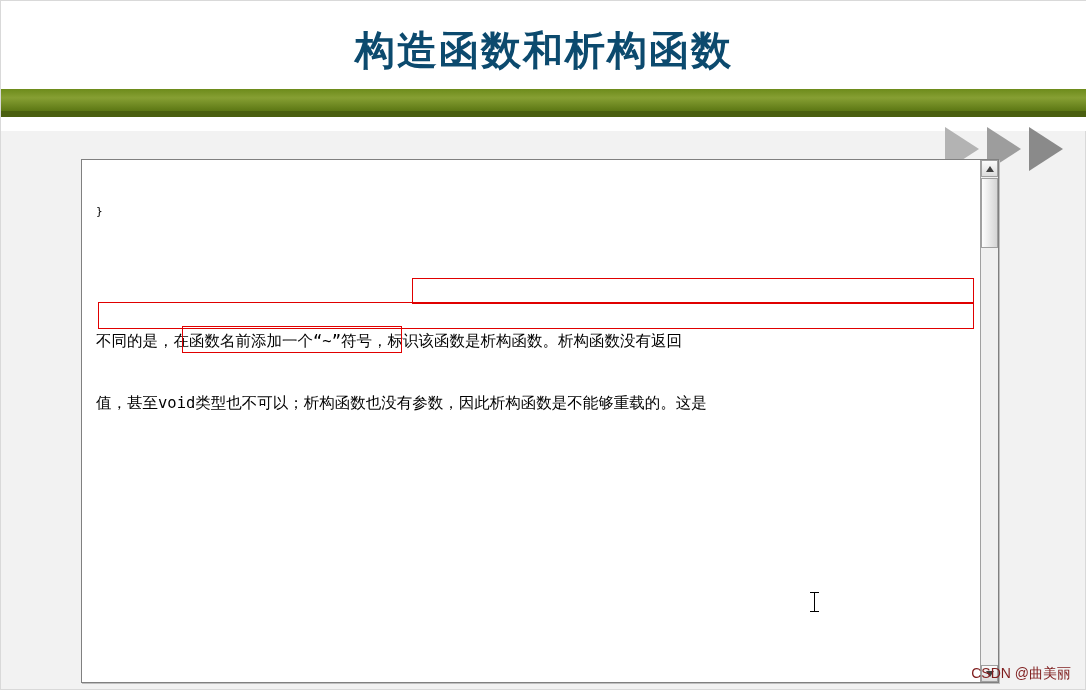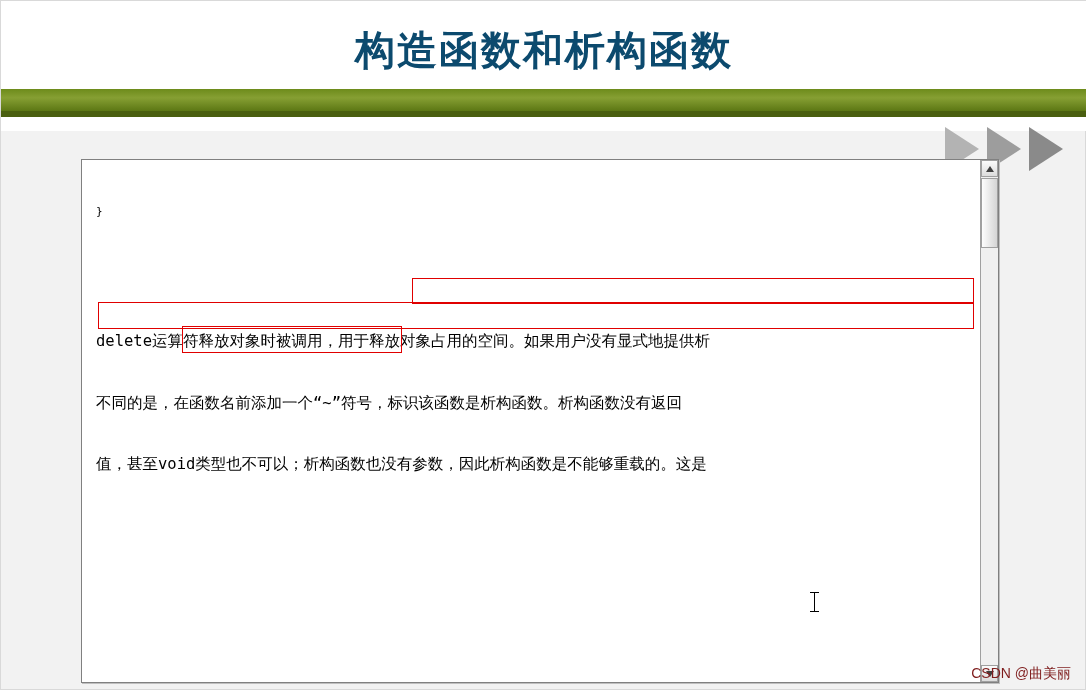"delete运算符释放对象时被调用，用于释放对象占用的空间。如果用户没有显式地提" span.ln { html: <span>delete运算符释放对象时被调用，用于释放对象占用的空间。如果用户没有显式地提供析</span> -> none }
